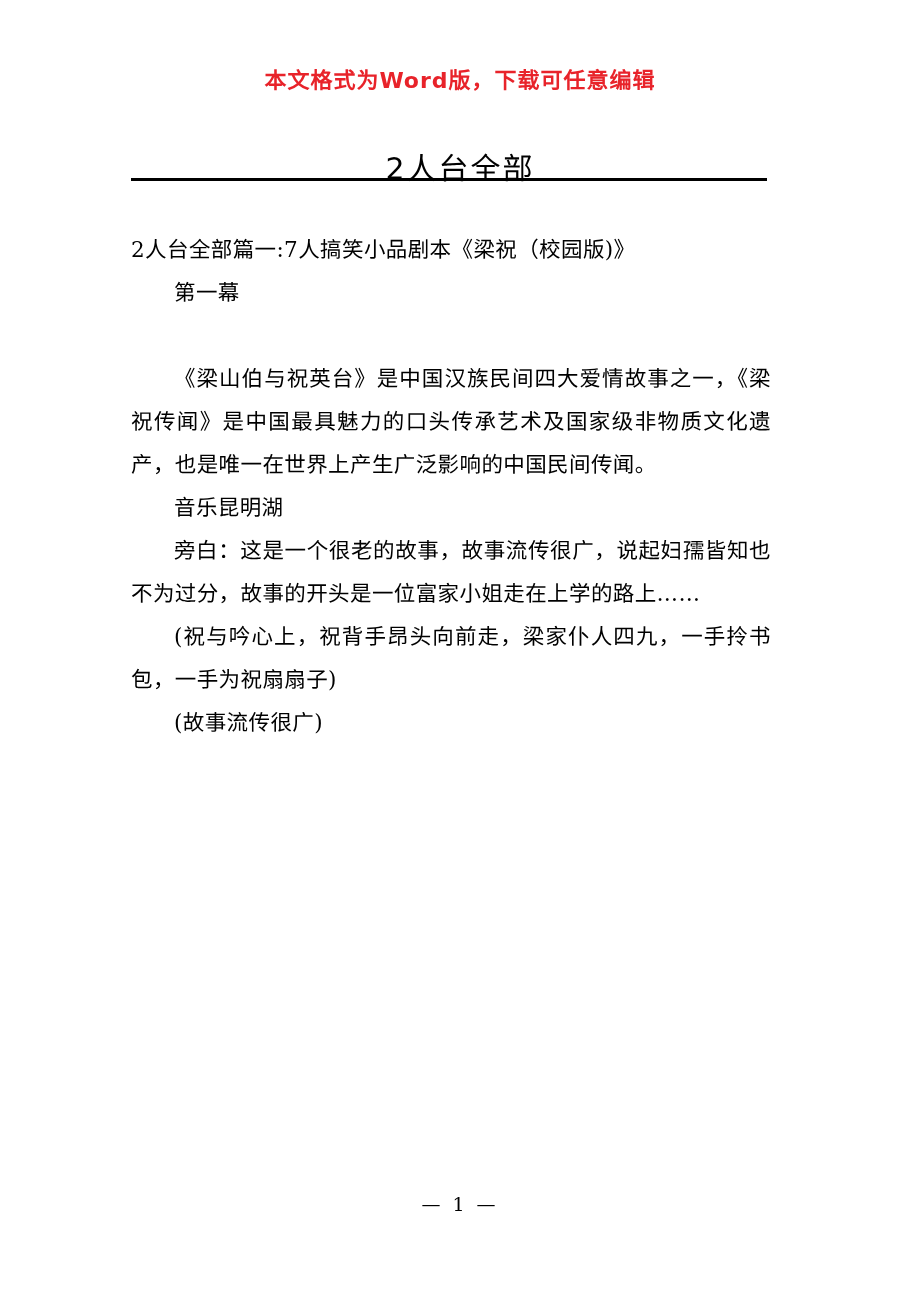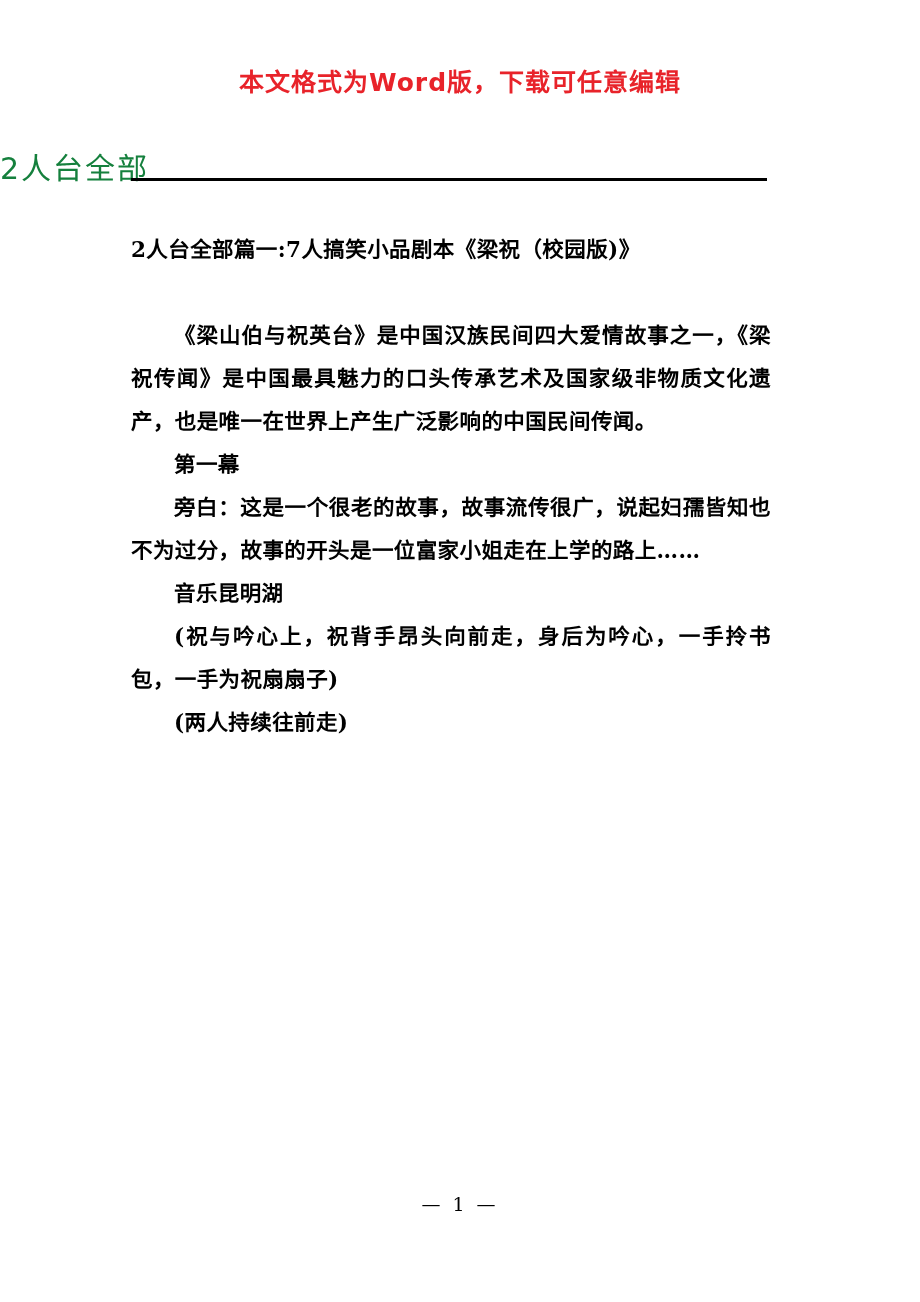"本文格式为Word版，下载可任意编辑" .banner { font-size: 25px -> 22px }
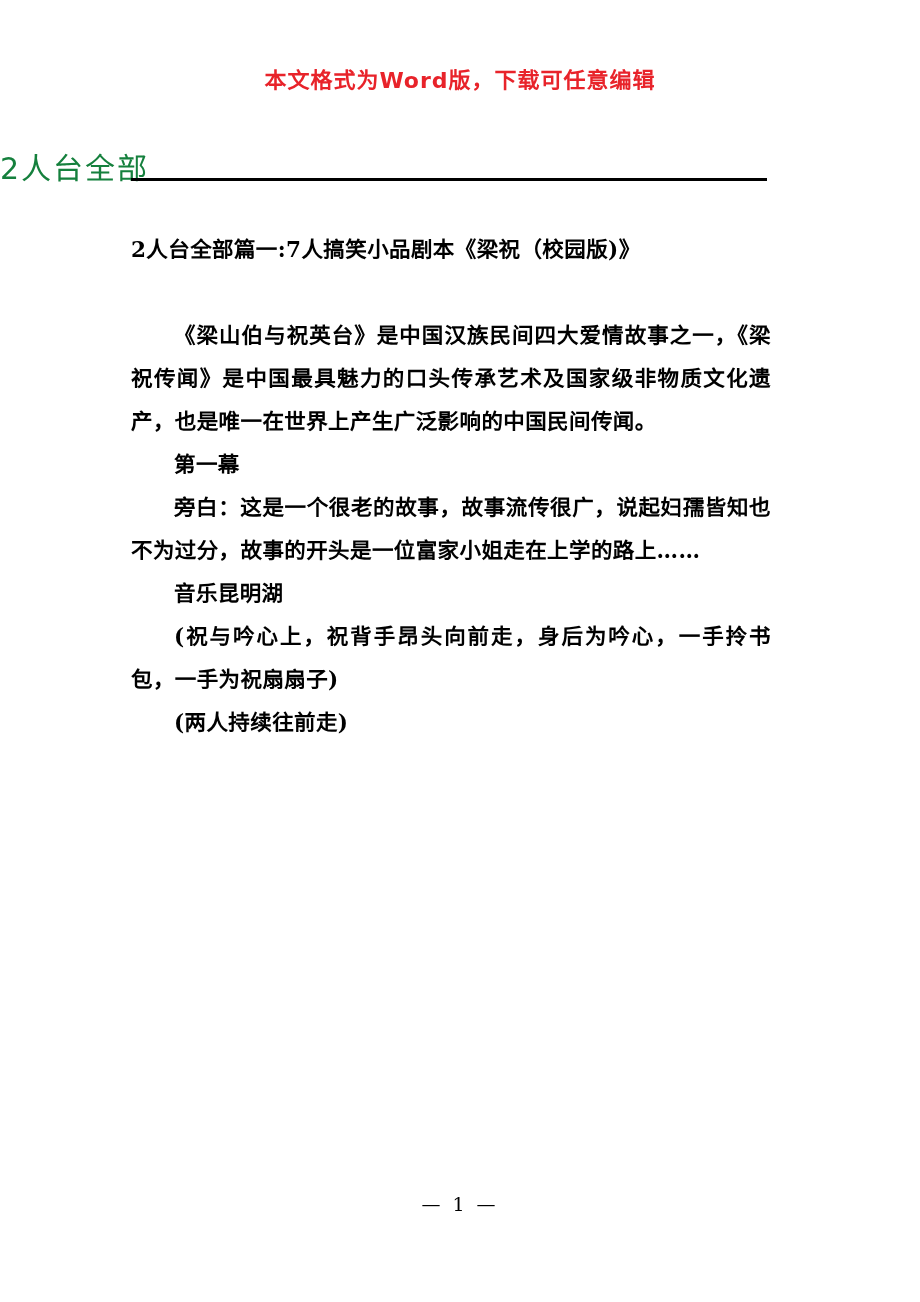"2人台全部" .doc-title { color: #15803d -> #000000; text-align: none -> center }
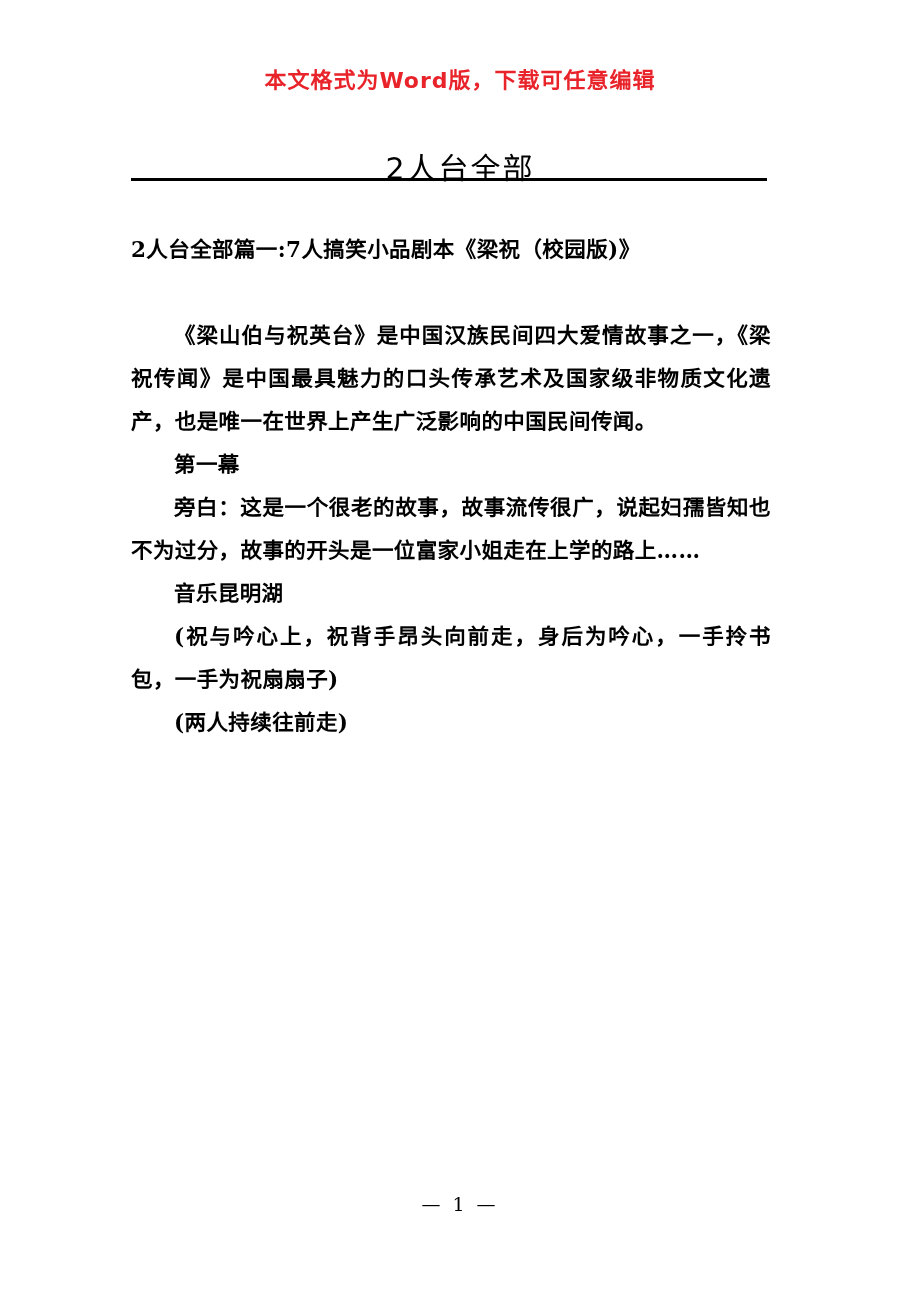"2人台全部篇一:7人搞笑小品剧本《梁祝（校园版)》" .content { font-weight: bold -> none }
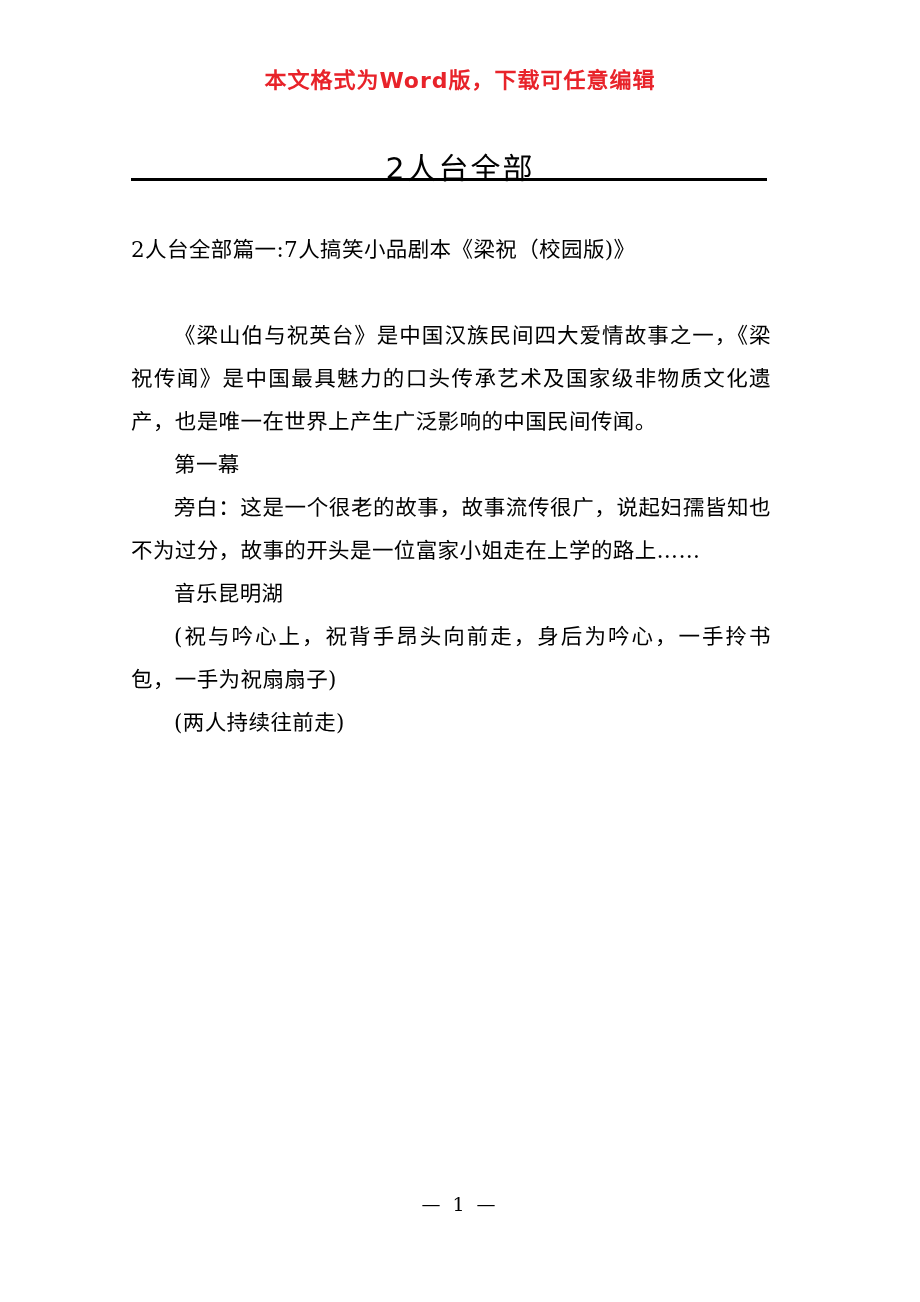"《梁山伯与祝英台》是中国汉族民间四大爱情故事之一，《梁祝传闻》是中国最具魅力的口" p.para { order: before "第一幕" -> after "第一幕" }
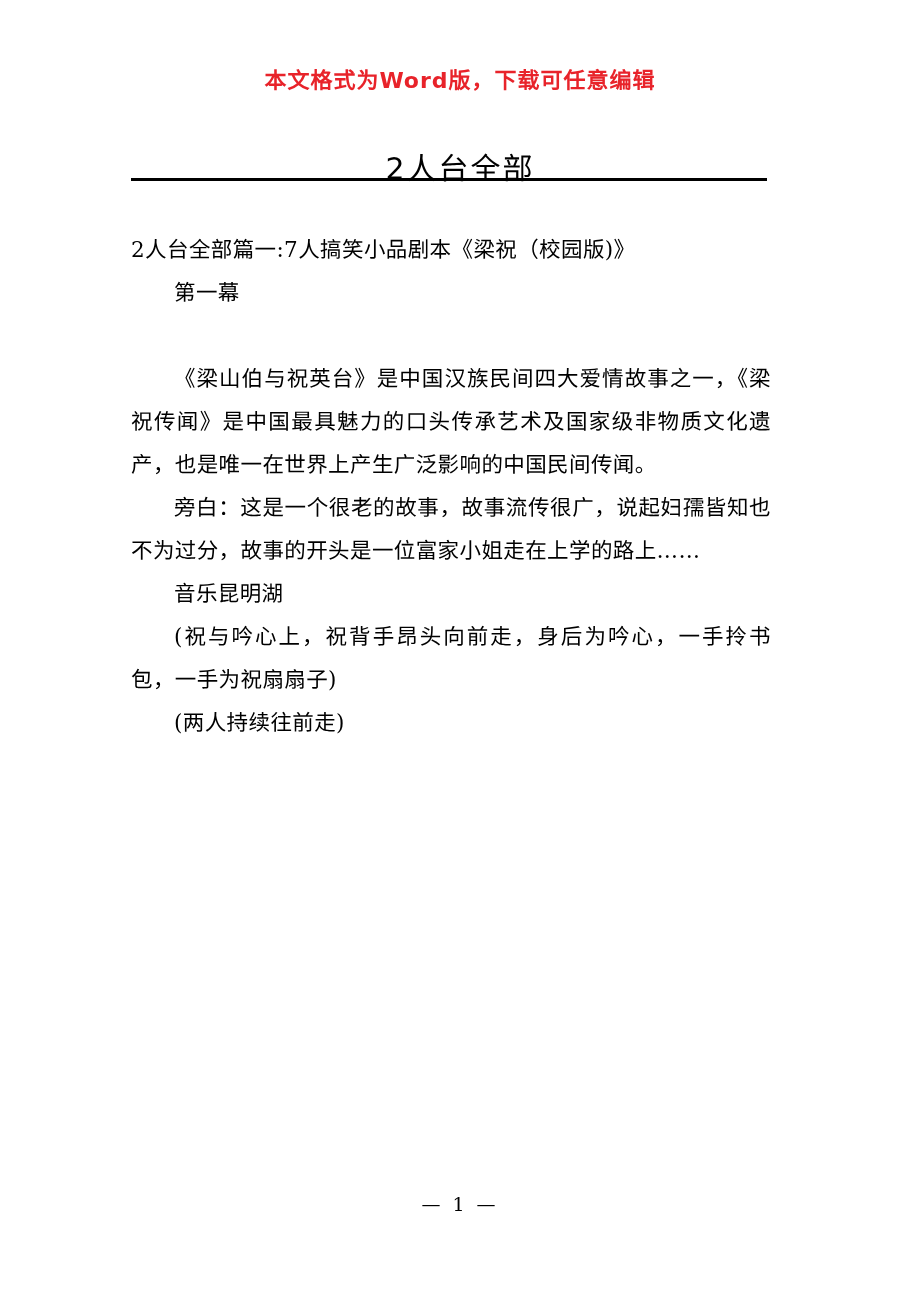"旁白：这是一个很老的故事，故事流传很广，说起妇孺皆知也不为过分，故事的开头是一位" p.para { order: before "音乐昆明湖" -> after "音乐昆明湖" }
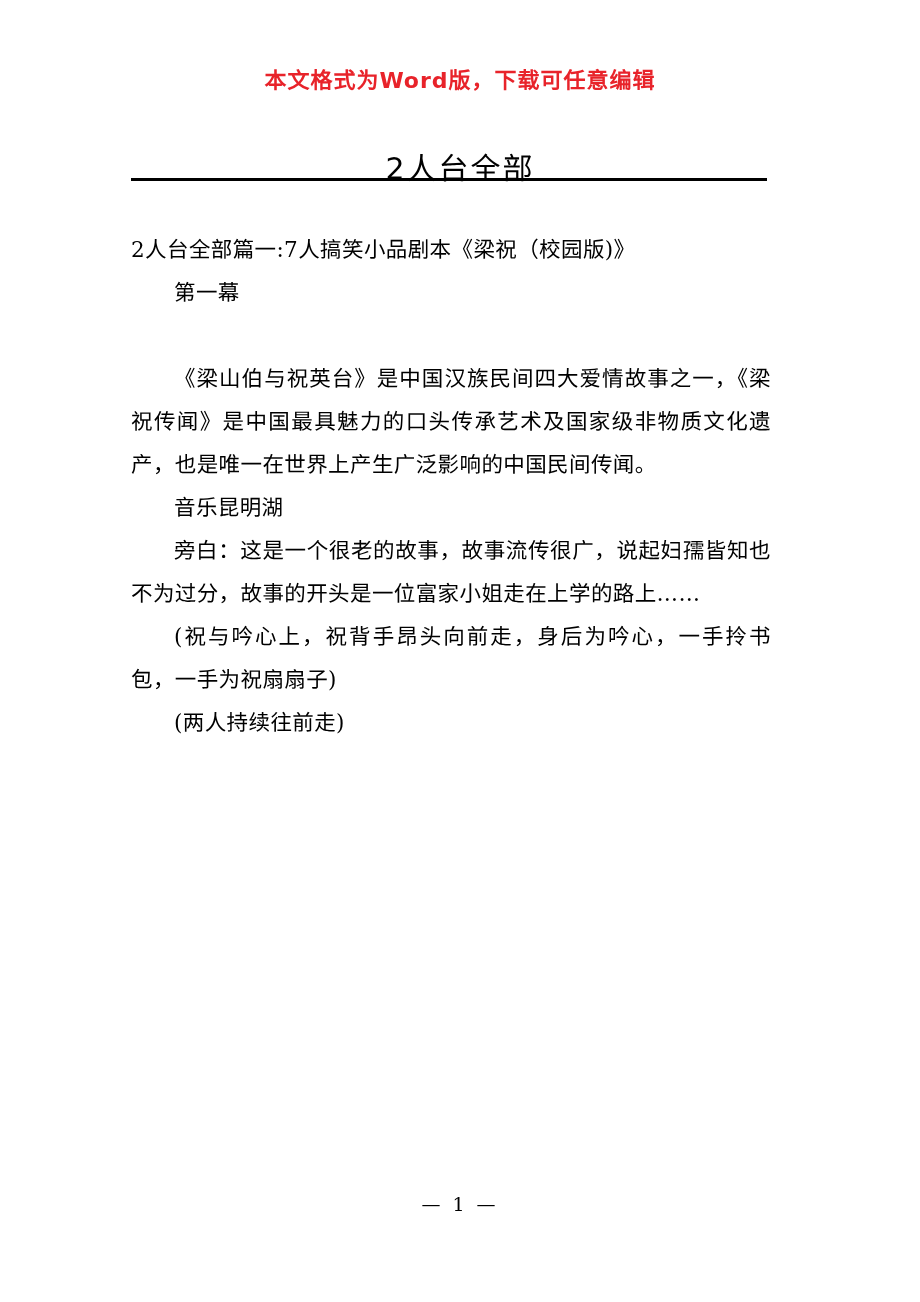"(祝与吟心上，祝背手昂头向前走，身后为吟心，一手拎书包，一手为祝扇扇子)" p.para { text: 身后为吟心 -> 梁家仆人四九 }
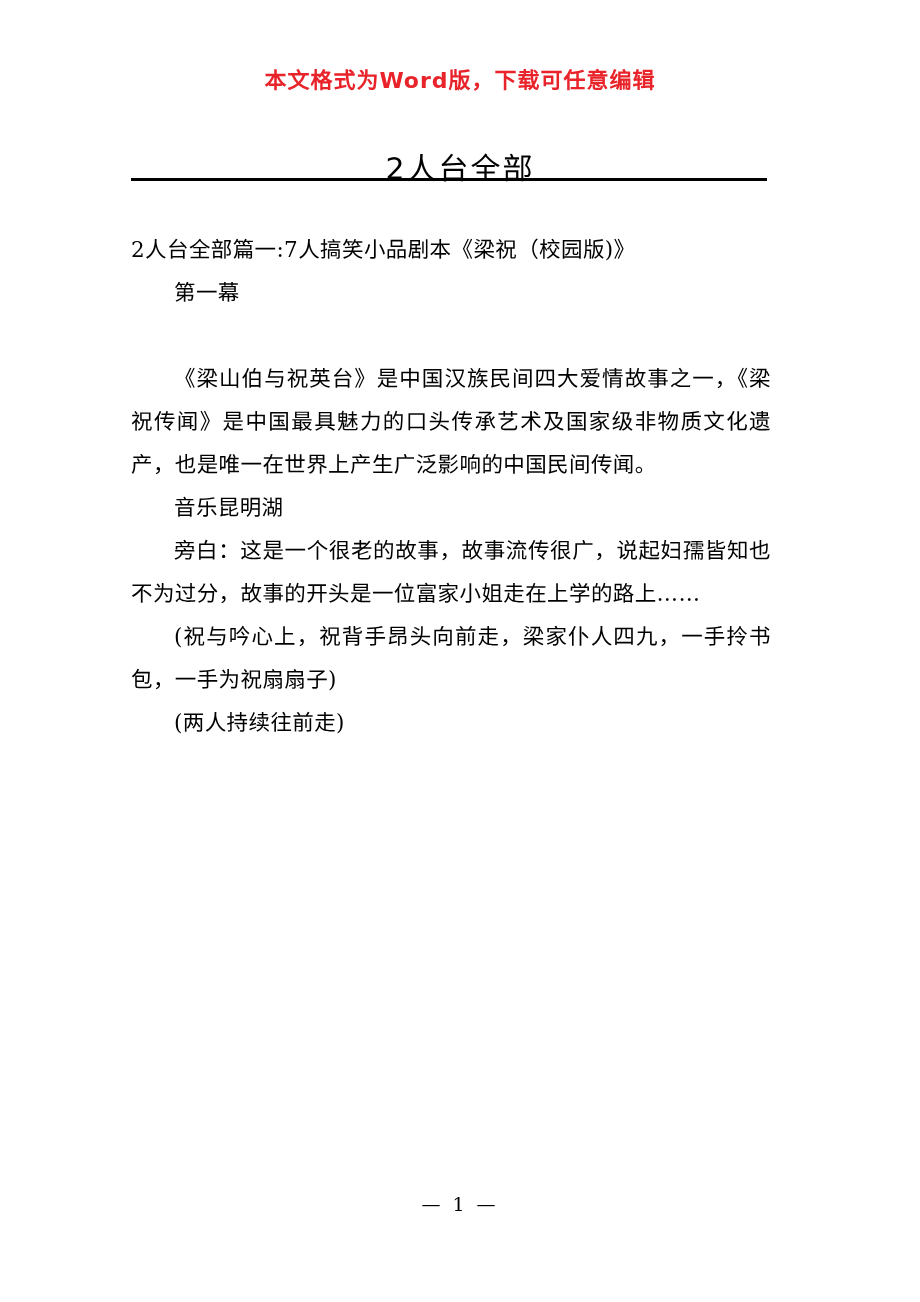"(两人持续往前走)" p.para { text: 两人持续往前走 -> 故事流传很广 }
